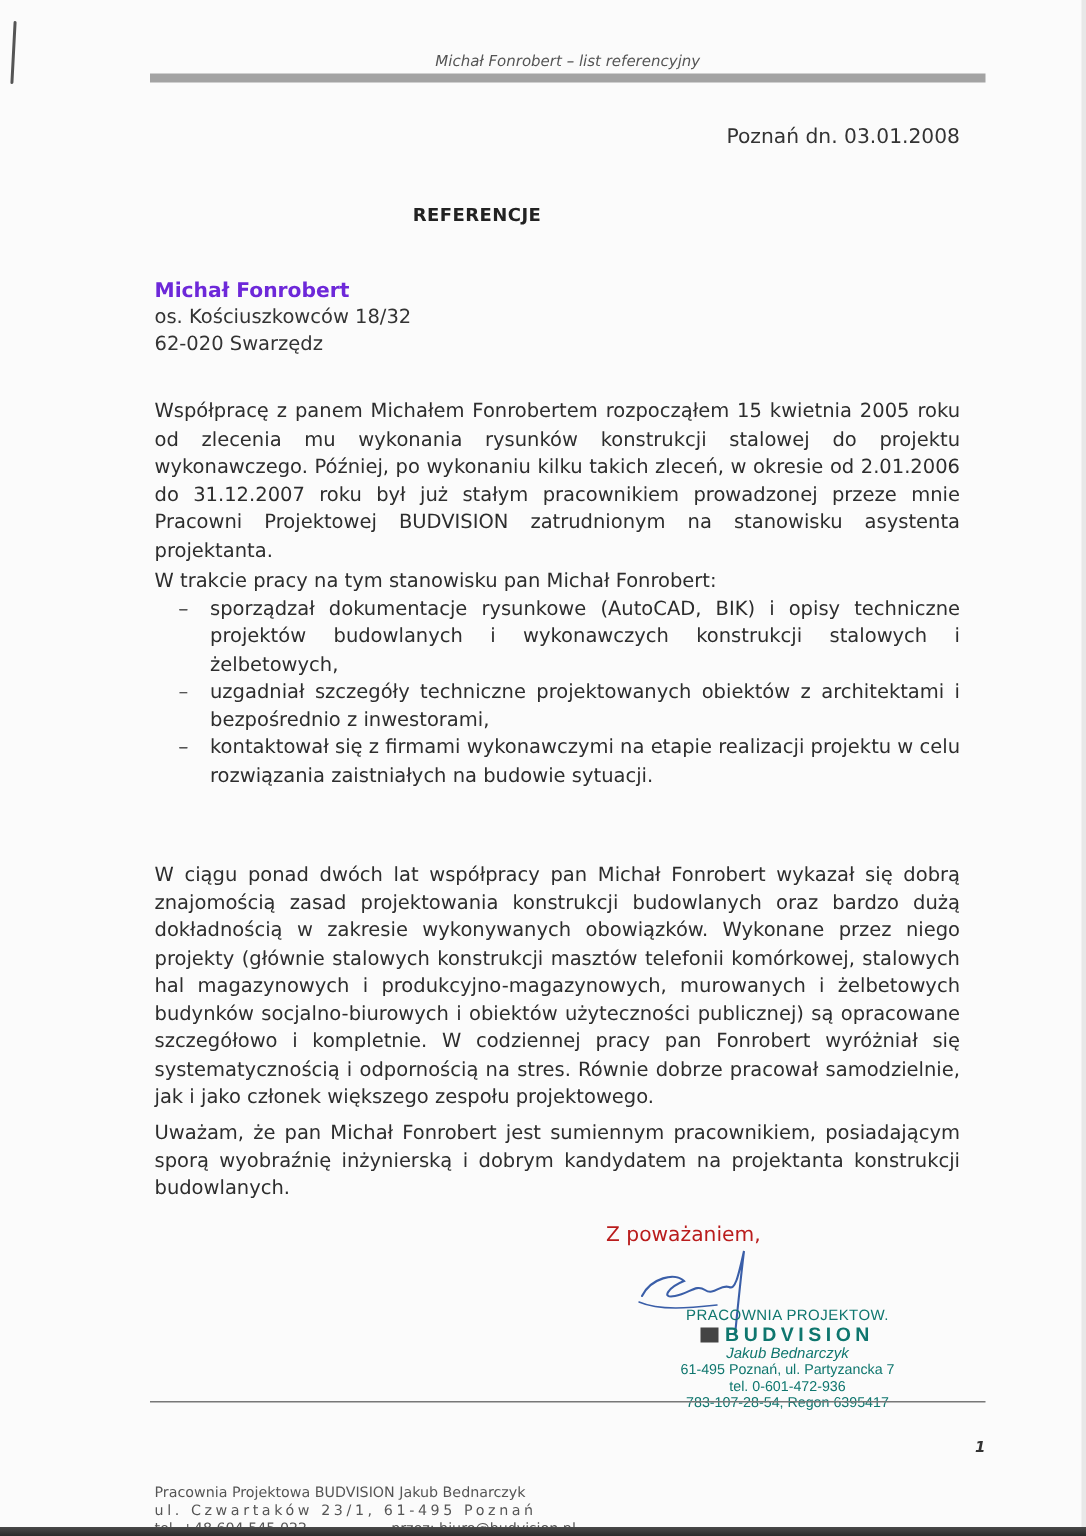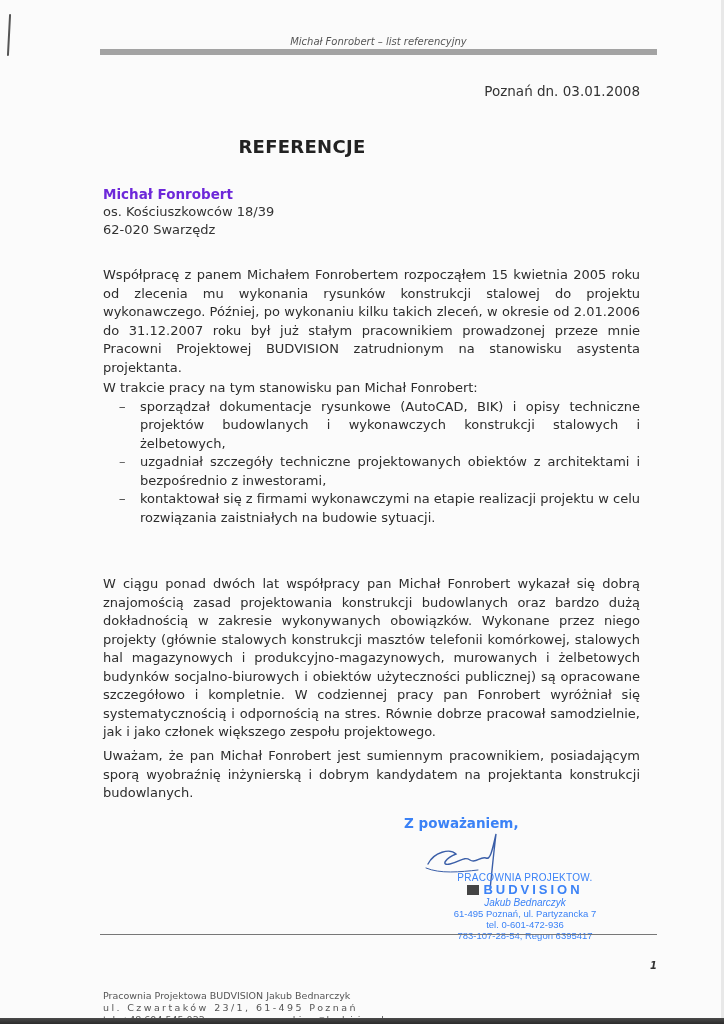"REFERENCJE" .title { font-size: 18px -> 12px; left: 0 -> 16px }
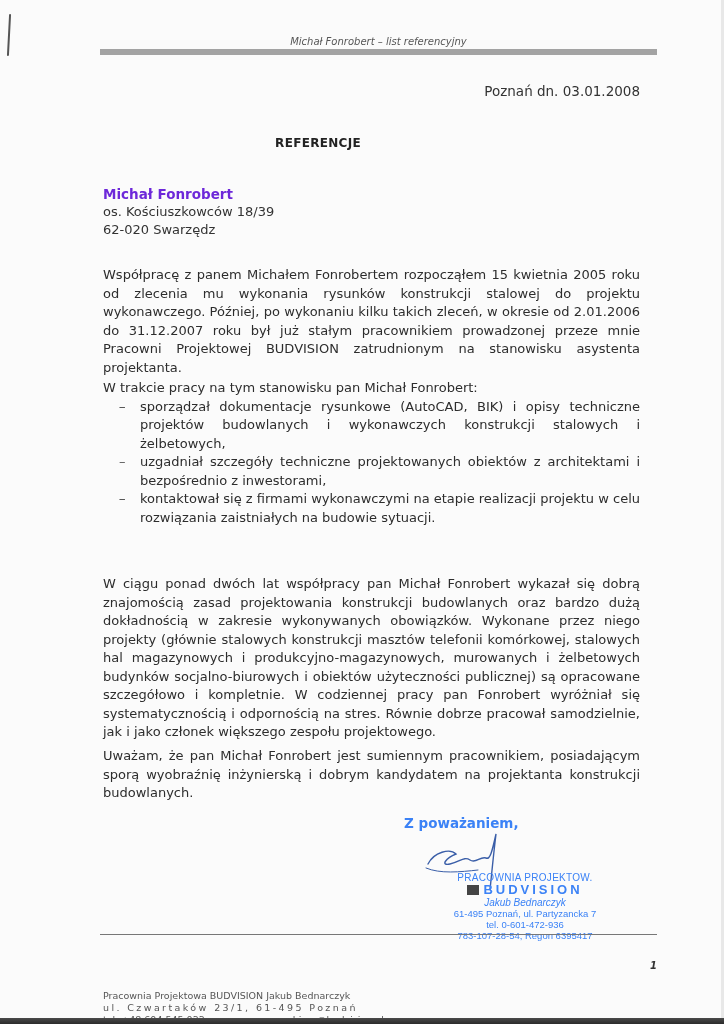"os. Kościuszkowców 18/39" div { text: 18/39 -> 18/32 }
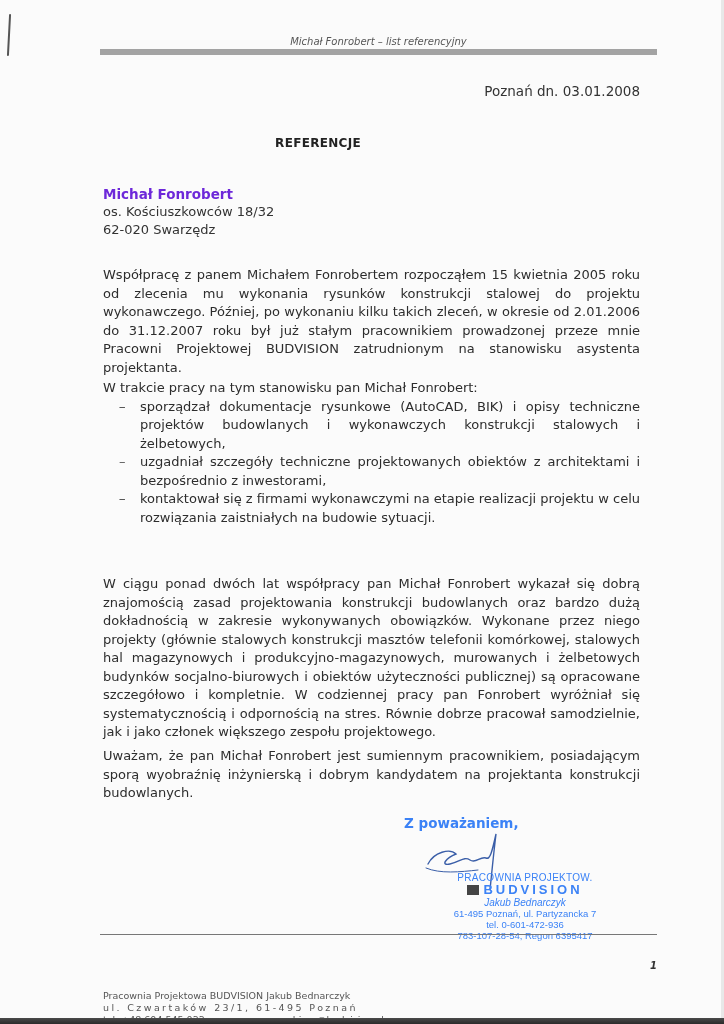"Z poważaniem," .closing { color: #3b82f6 -> #b91c1c; font-weight: bold -> none }
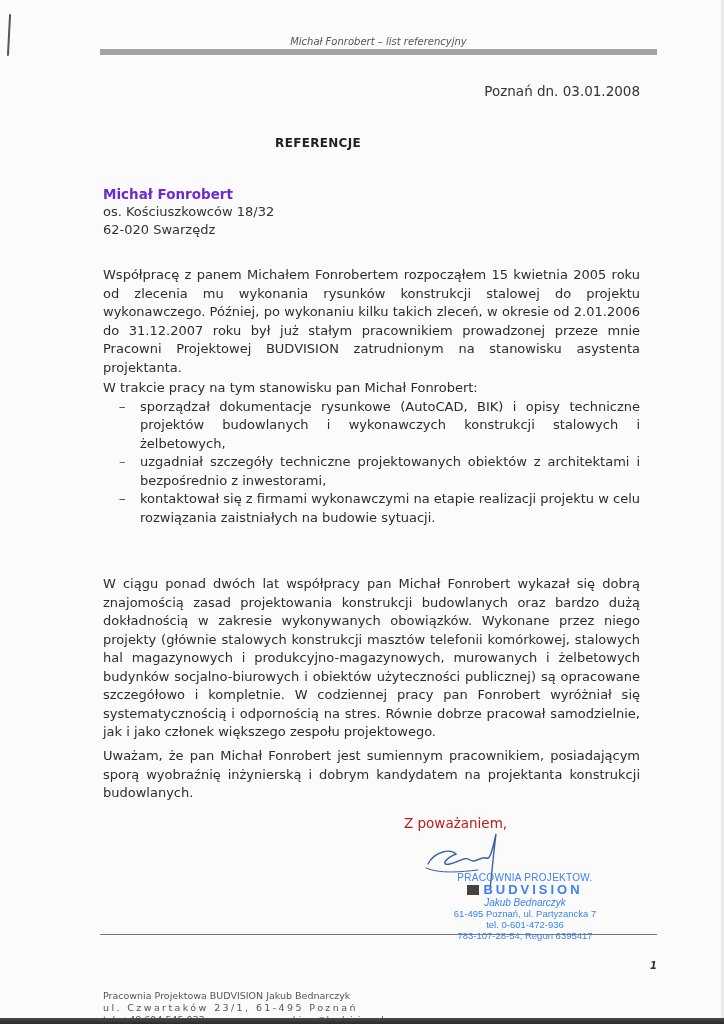"PRACOWNIA PROJEKTOW." .stamp { color: #3b82f6 -> #0f766e }
